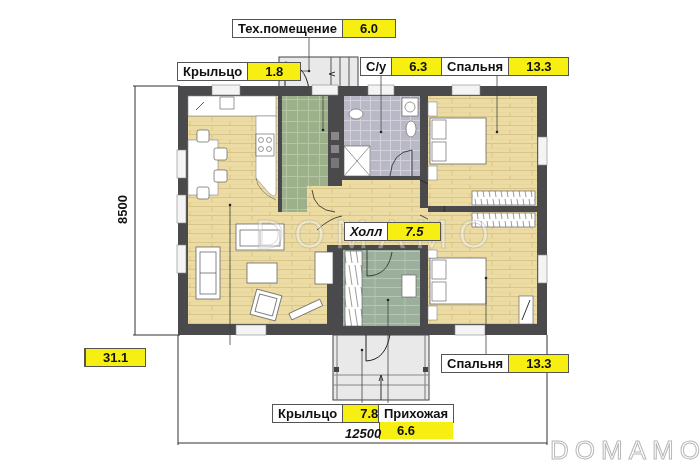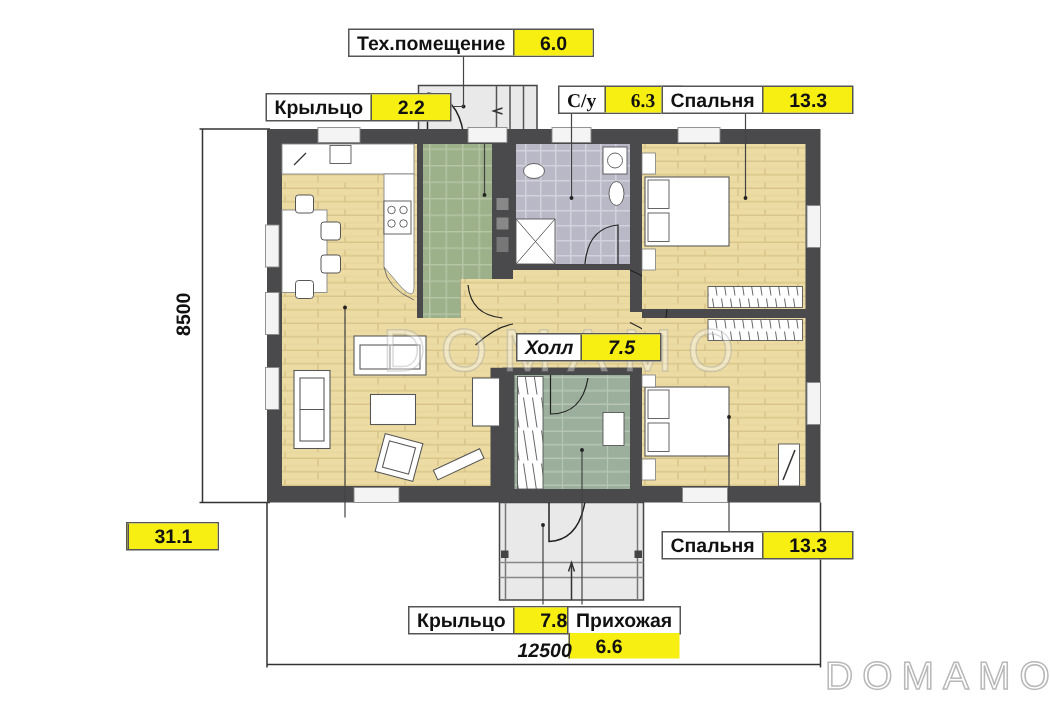"2.2" span.area { text: 2.2 -> 1.8 }
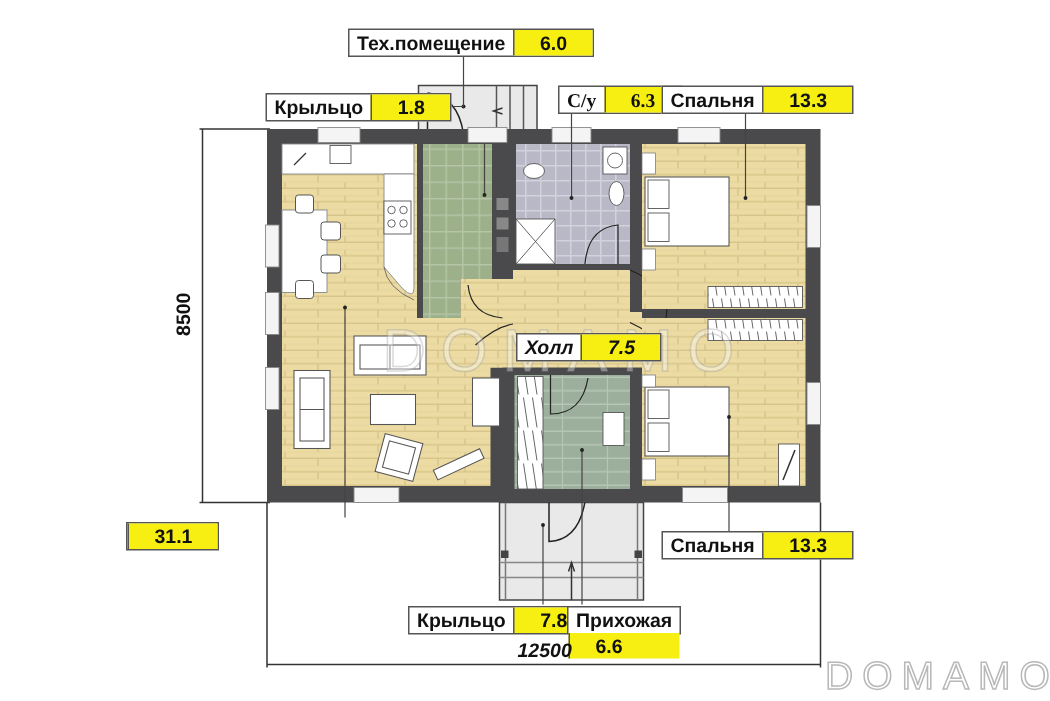"С/у" div.label { font-family: Liberation Serif, serif -> none; left: 372px -> 360px }
